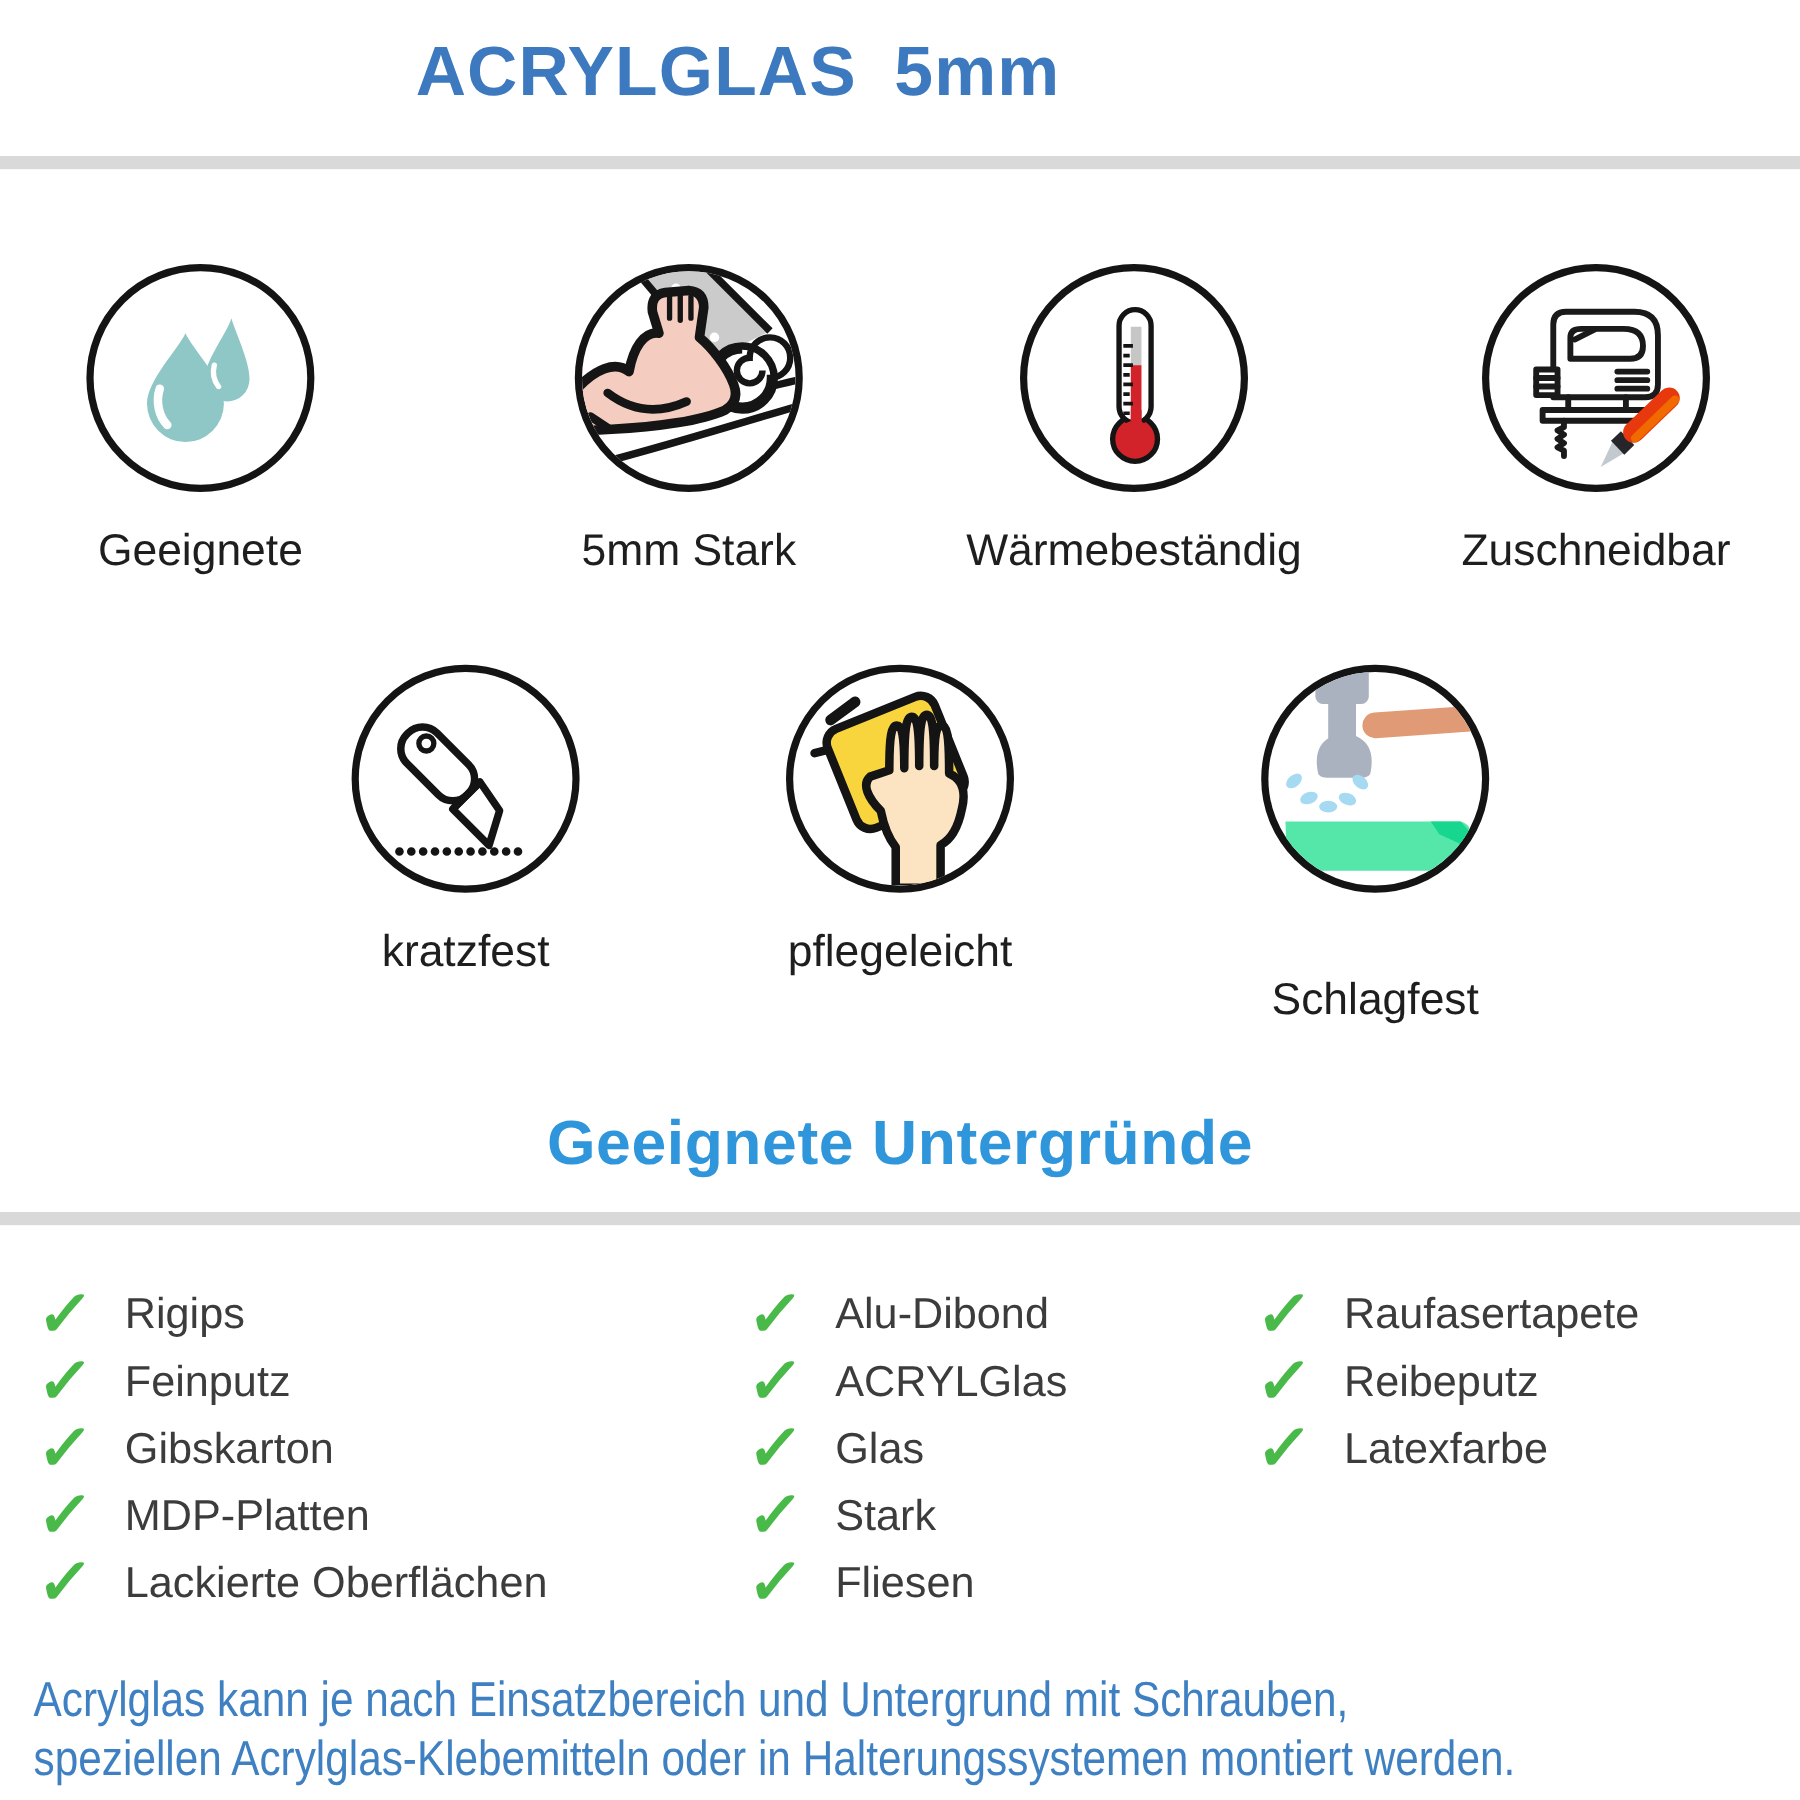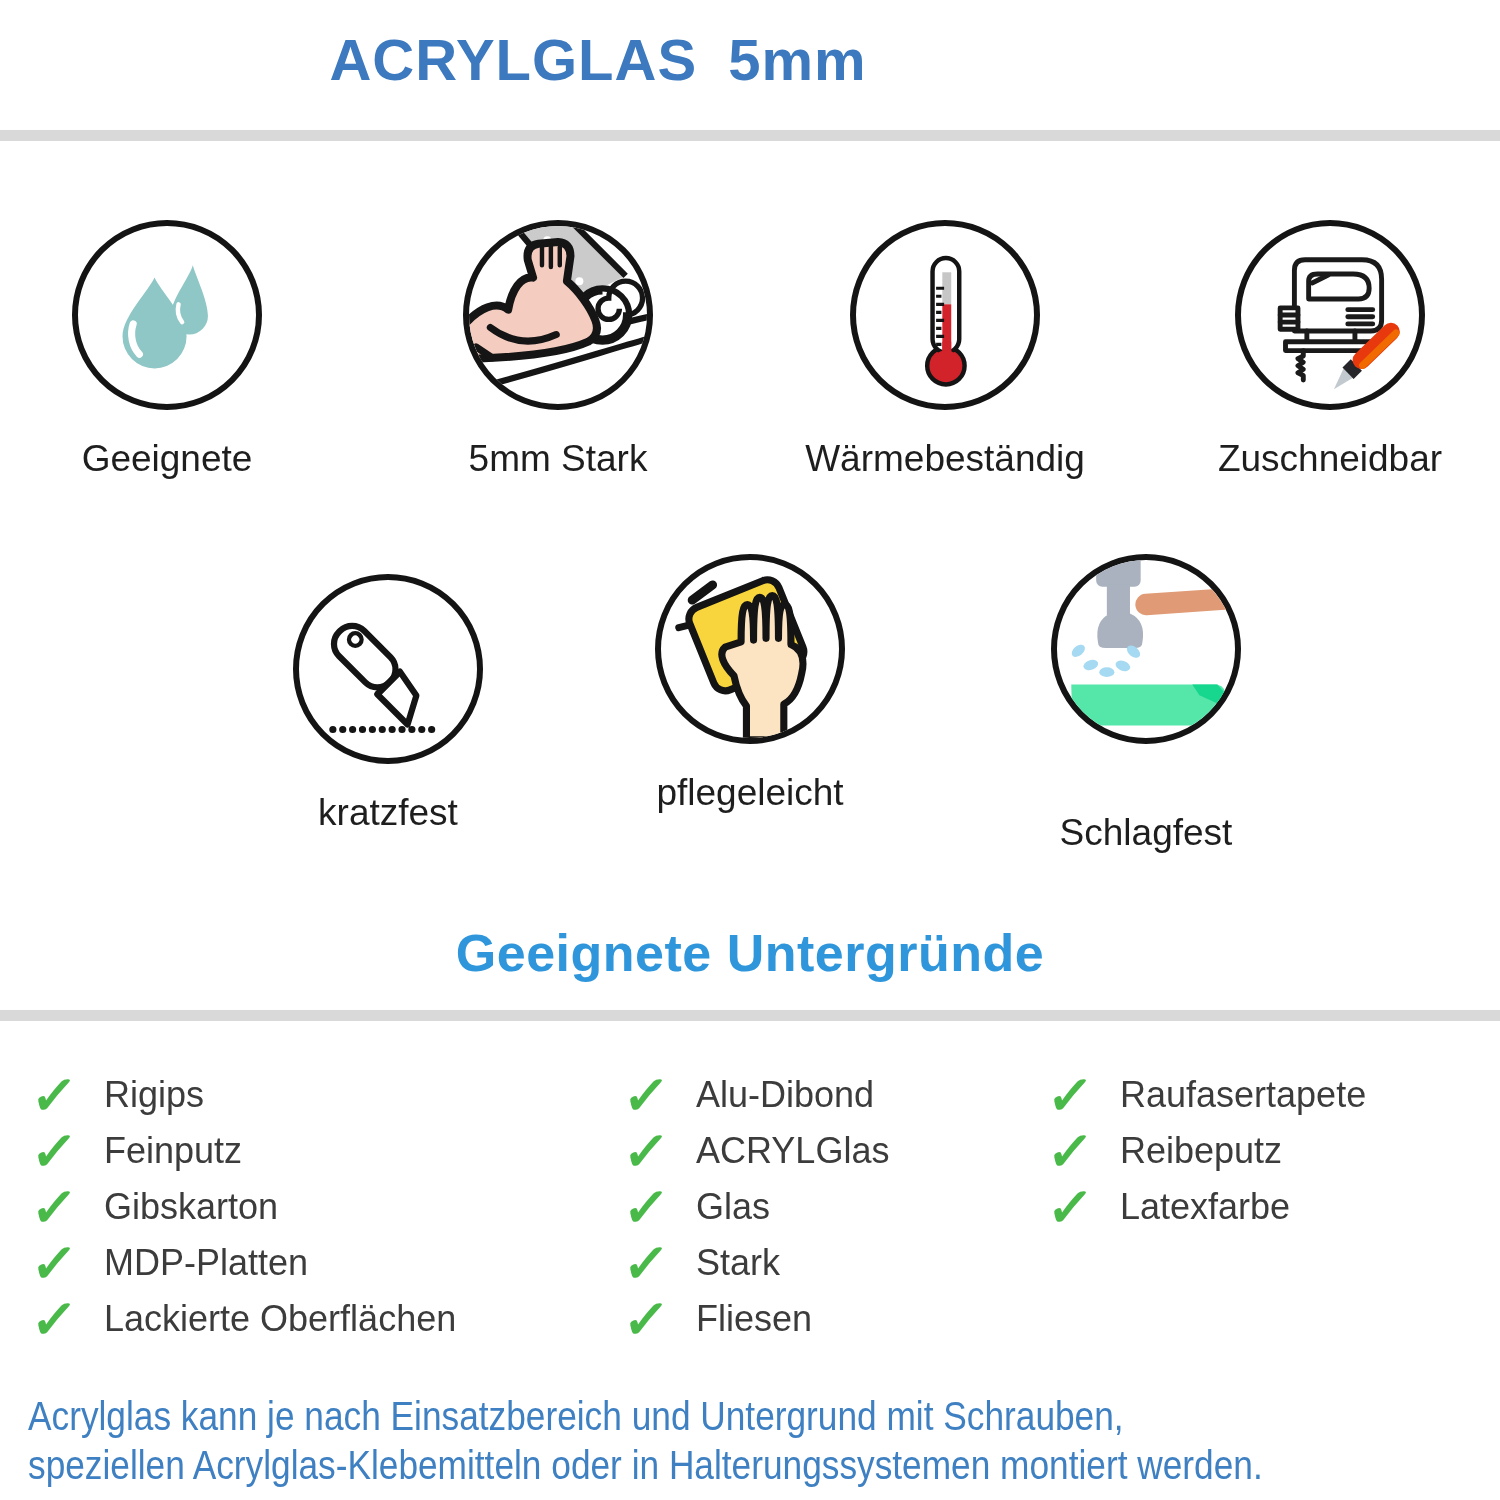"ACRYLGLAS 5mm" .title { left: 0 -> 17px }
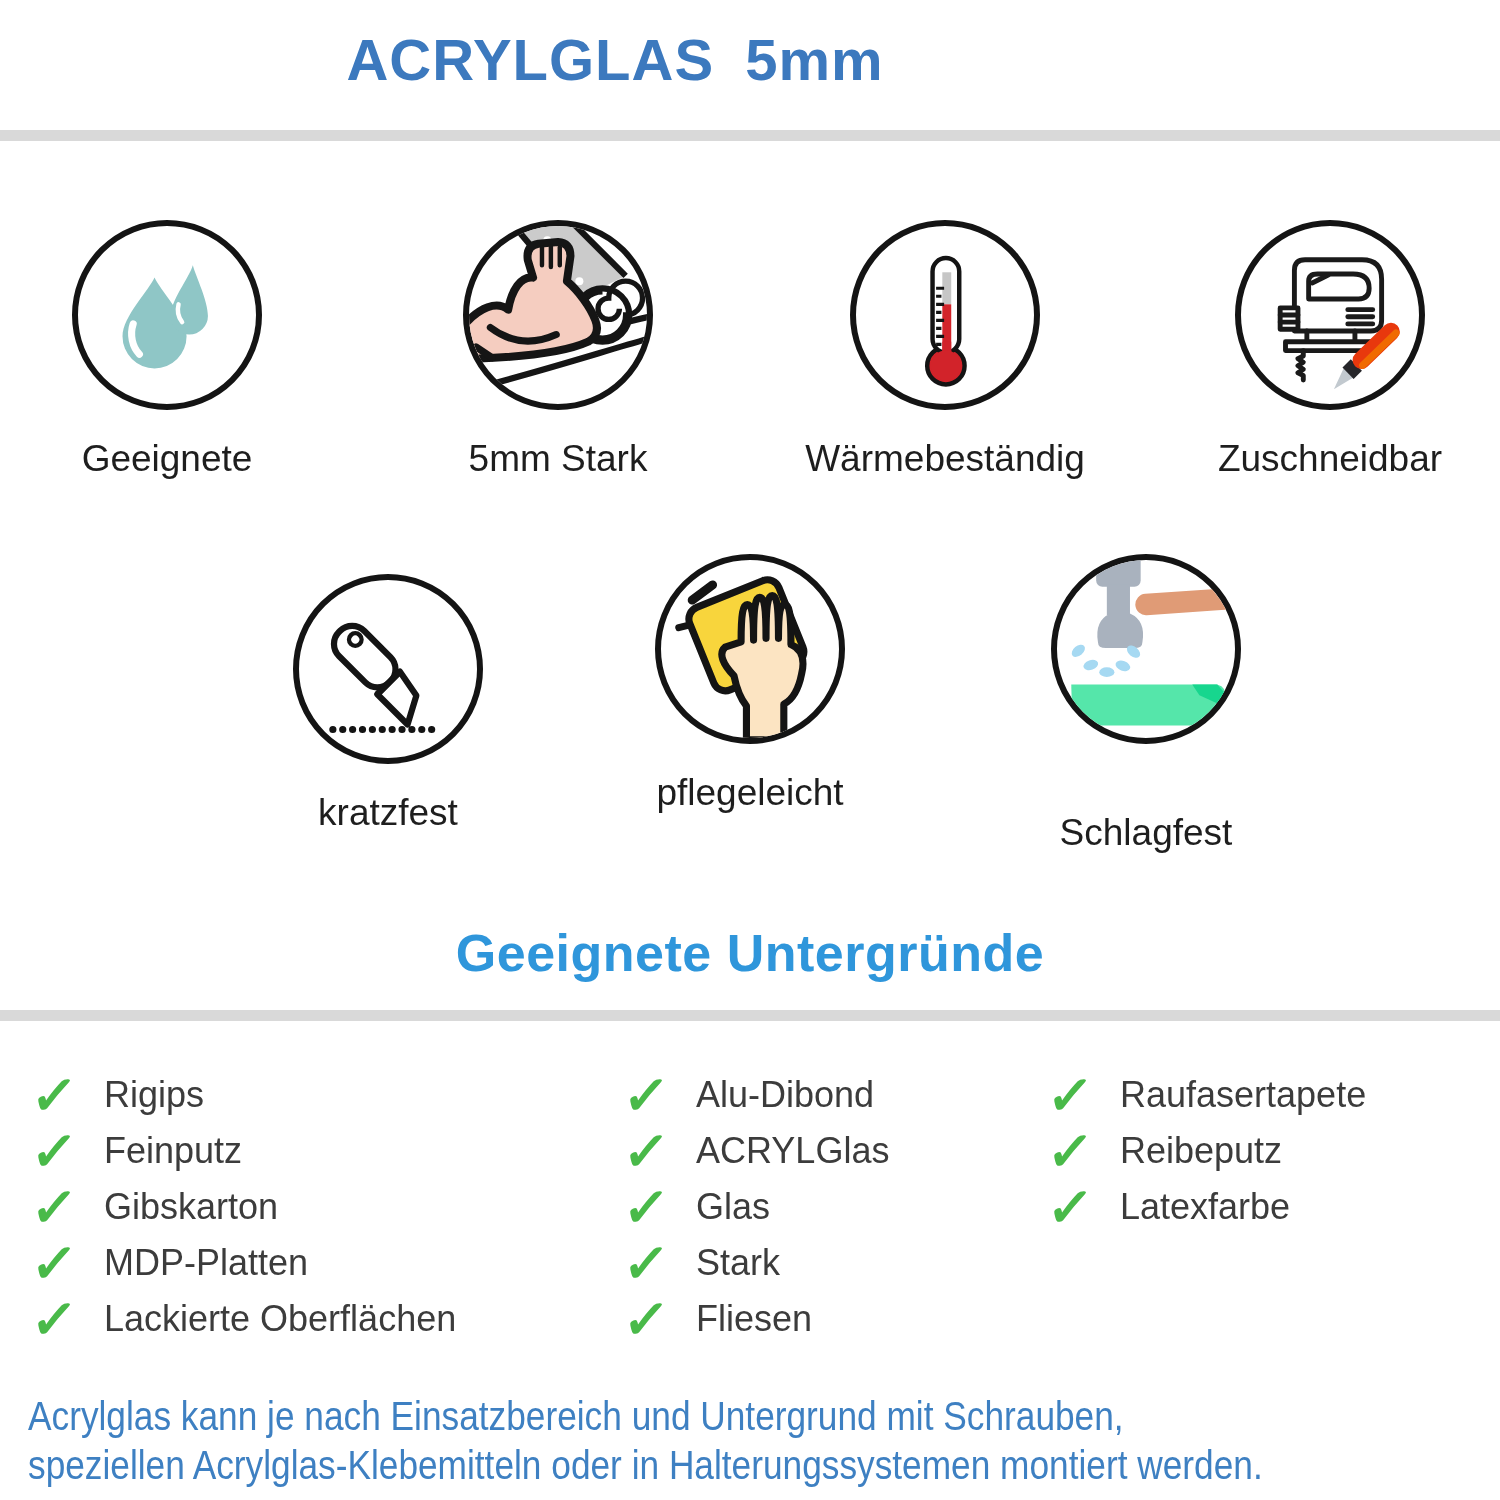"5mm Stark" div.feature { left: 388px -> 404px }
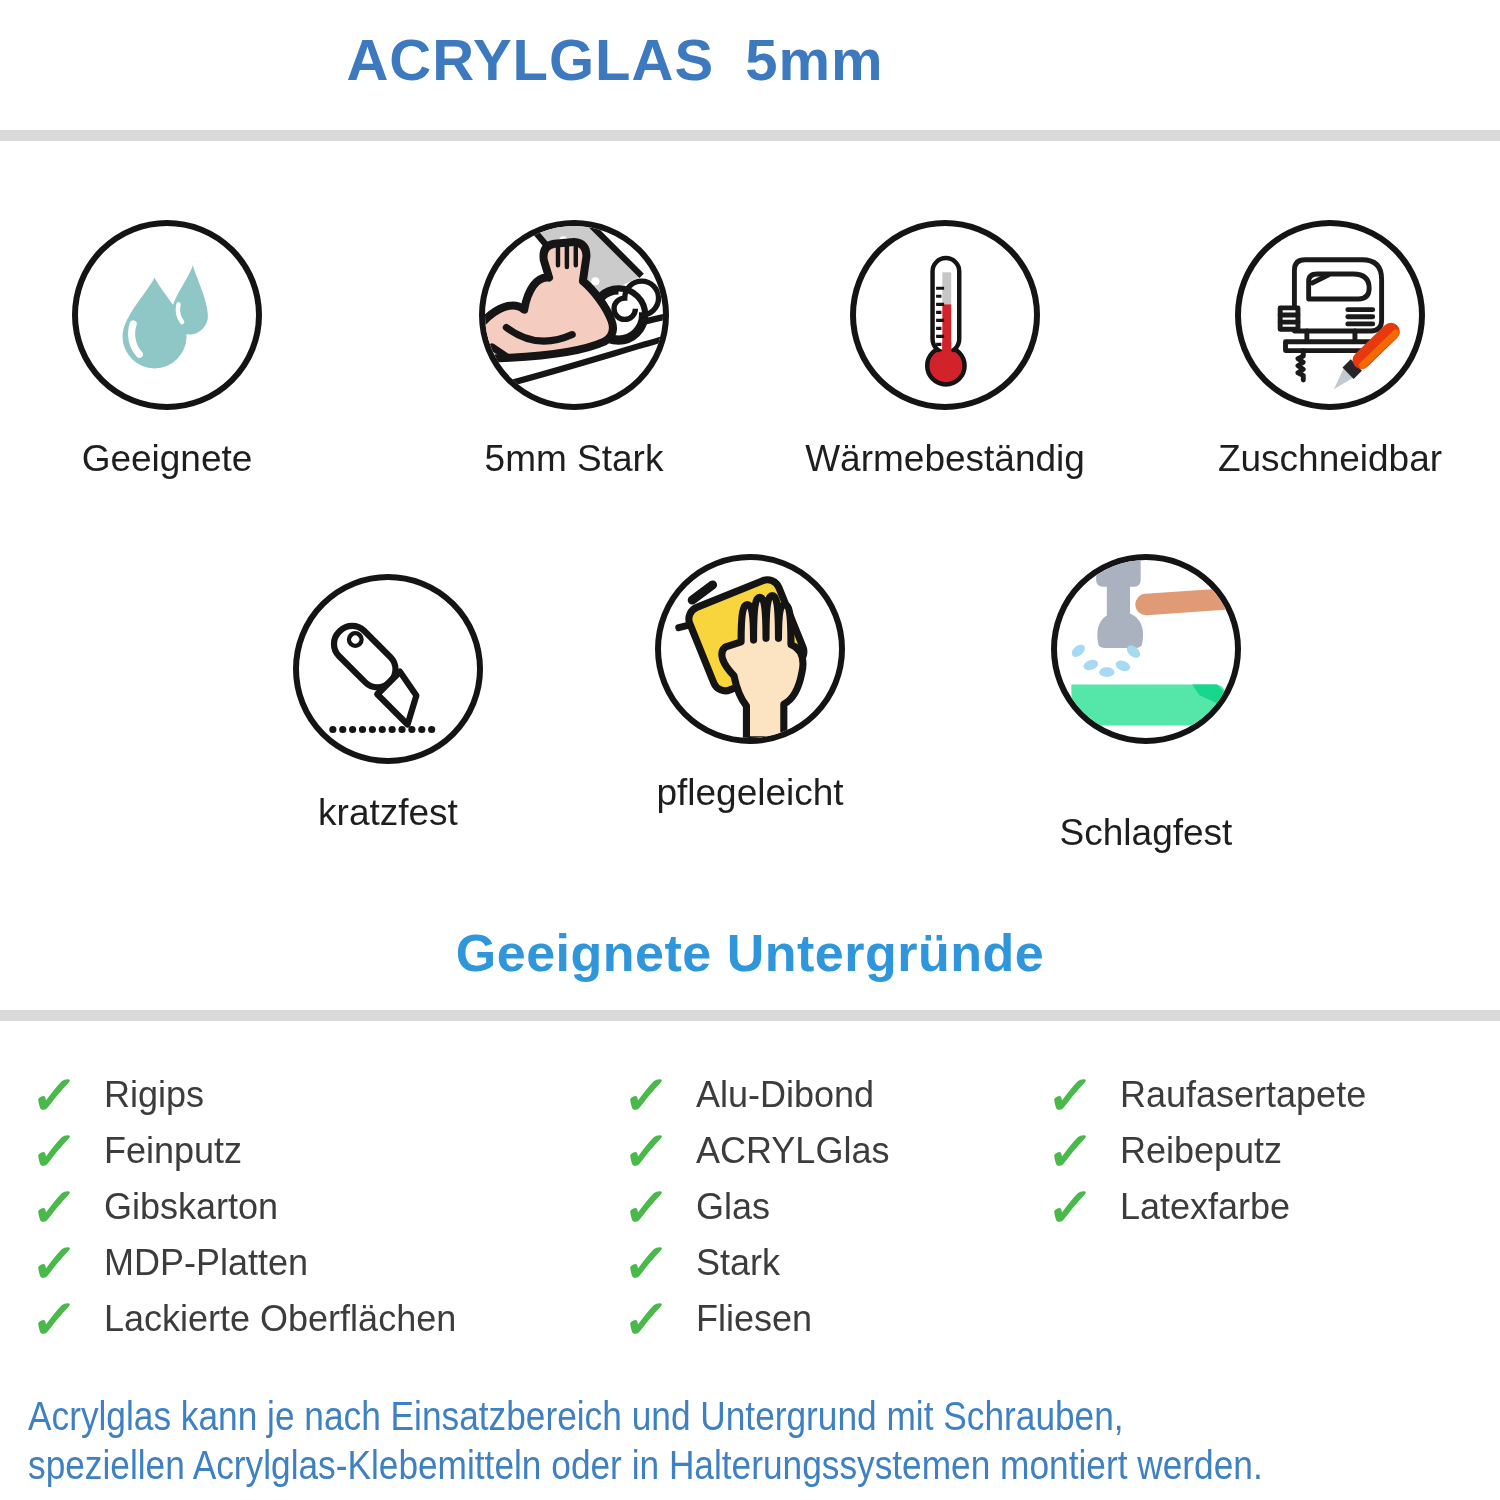"kratzfest" div.feature { top: 574px -> 554px }
